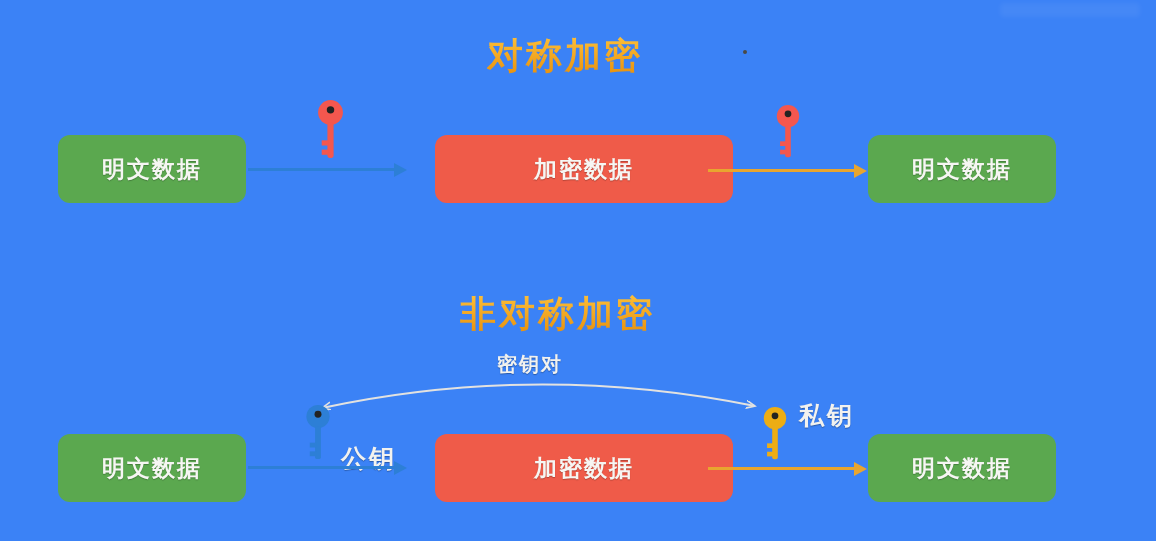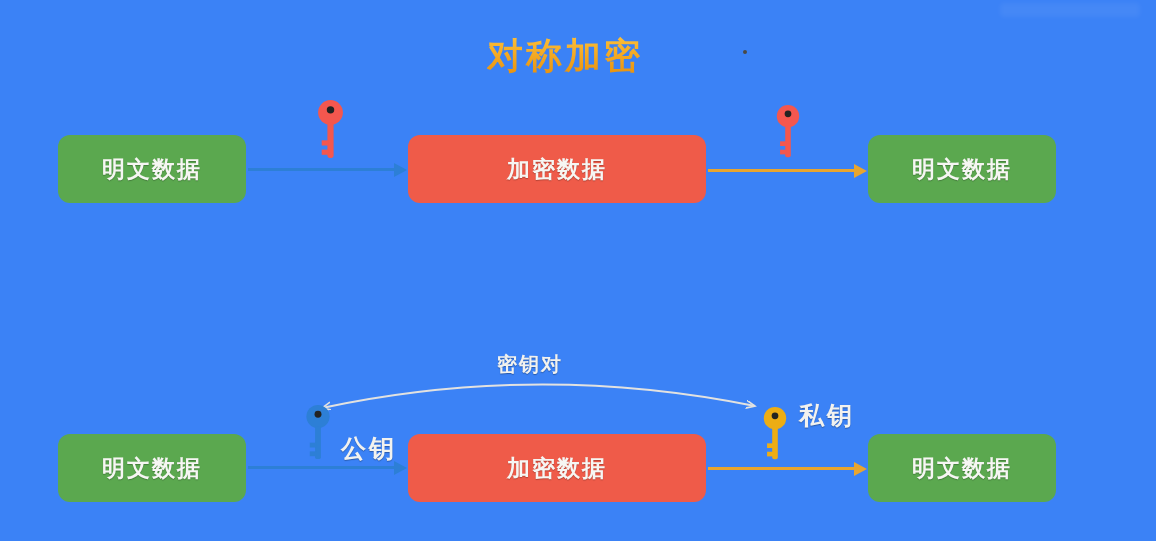"加密数据" .box.red { margin-left: none -> 27px }
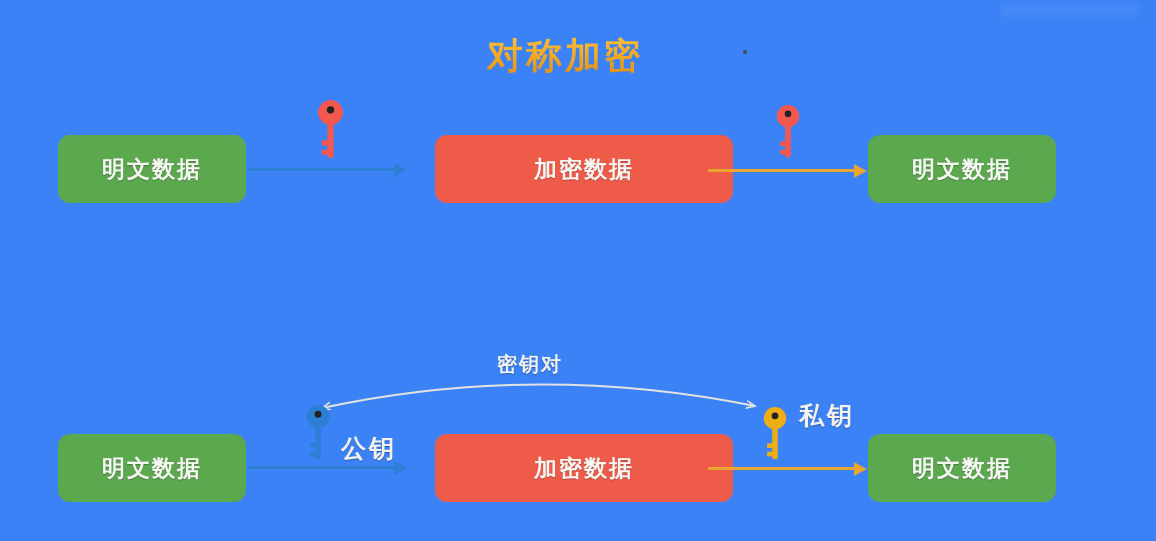"非对称加密" div.sec-title { html: none -> <div>非对称加密</div> }
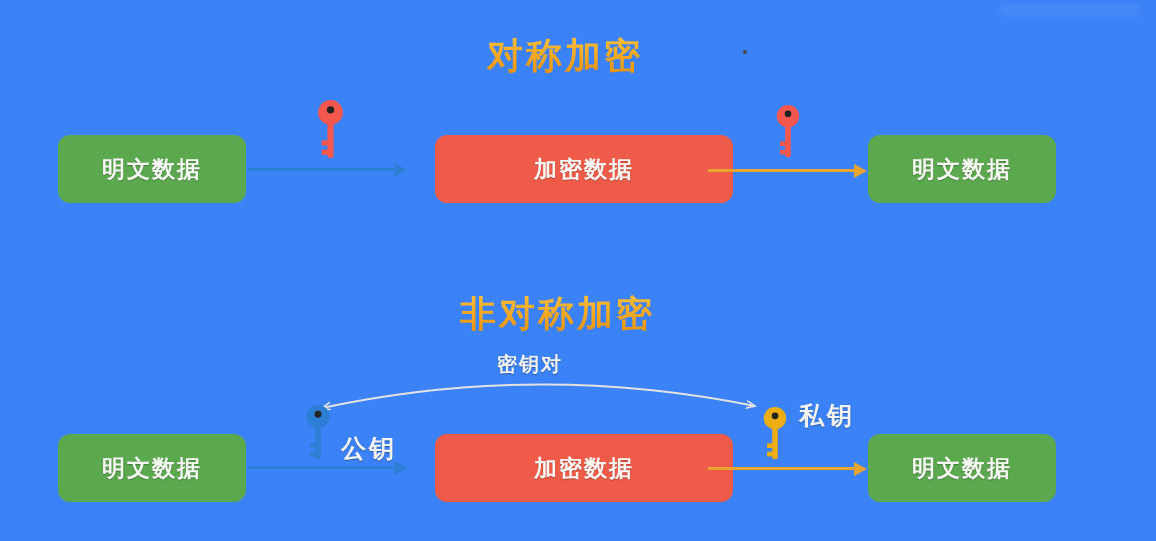"公钥" div.wlabel { top: 432px -> 442px }
